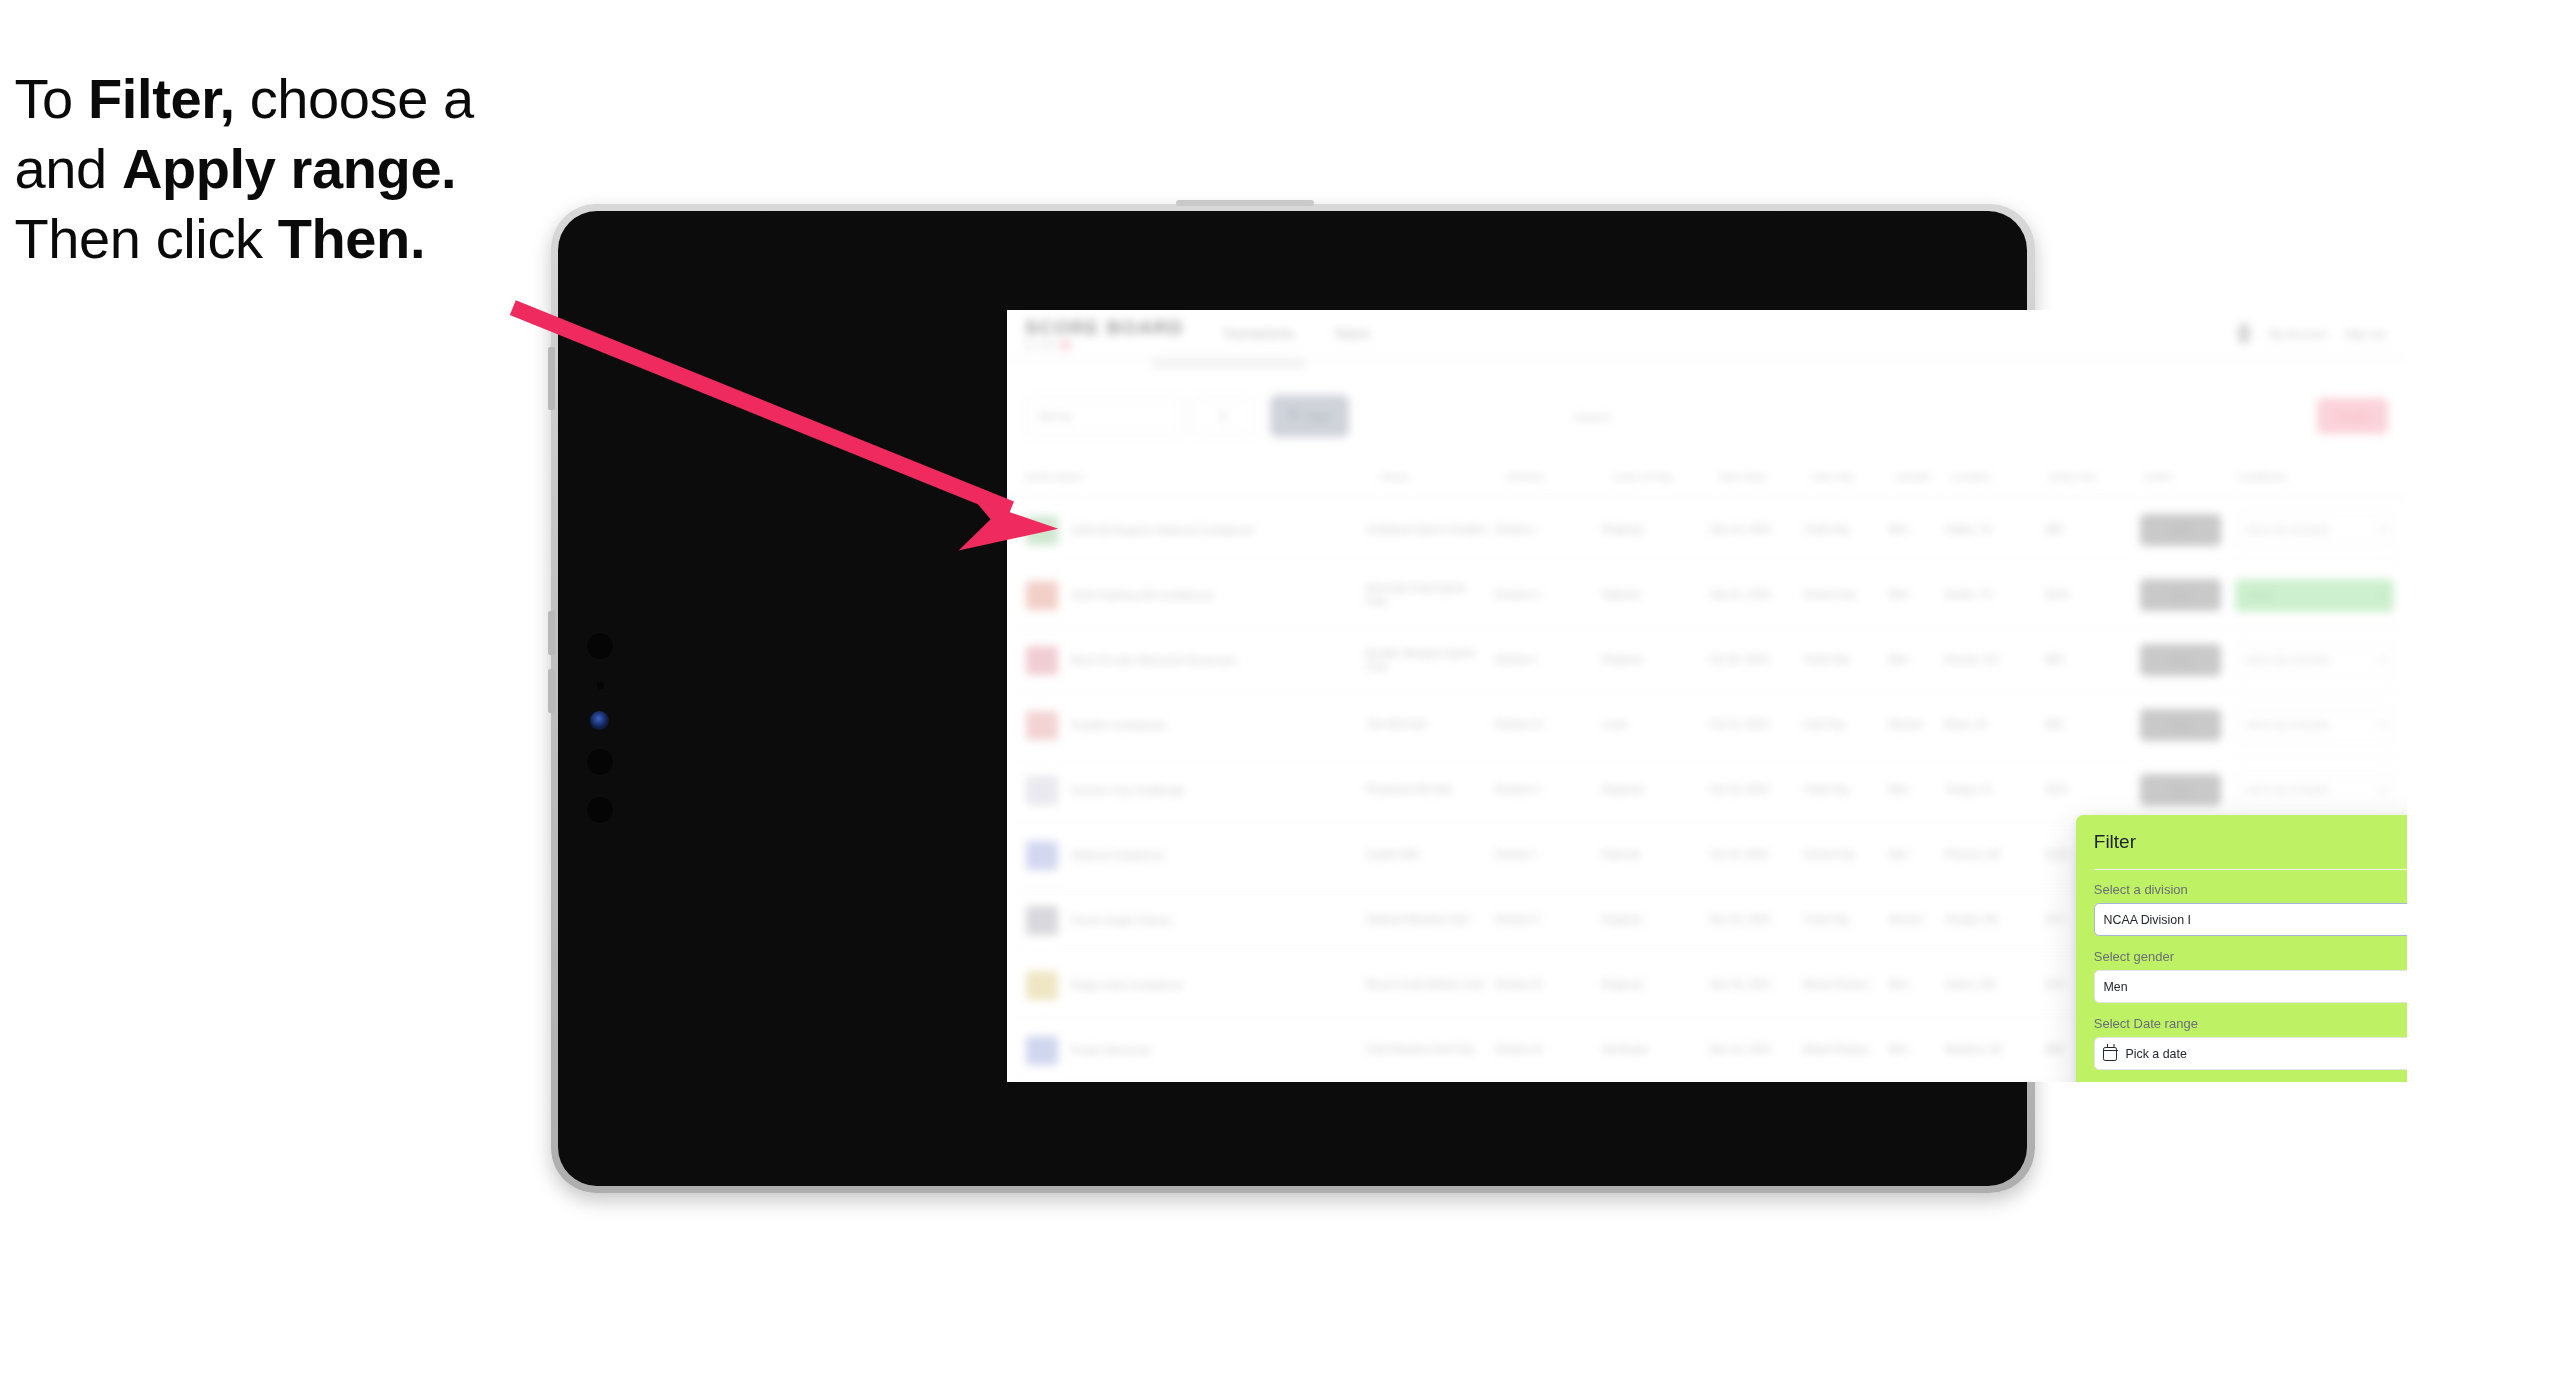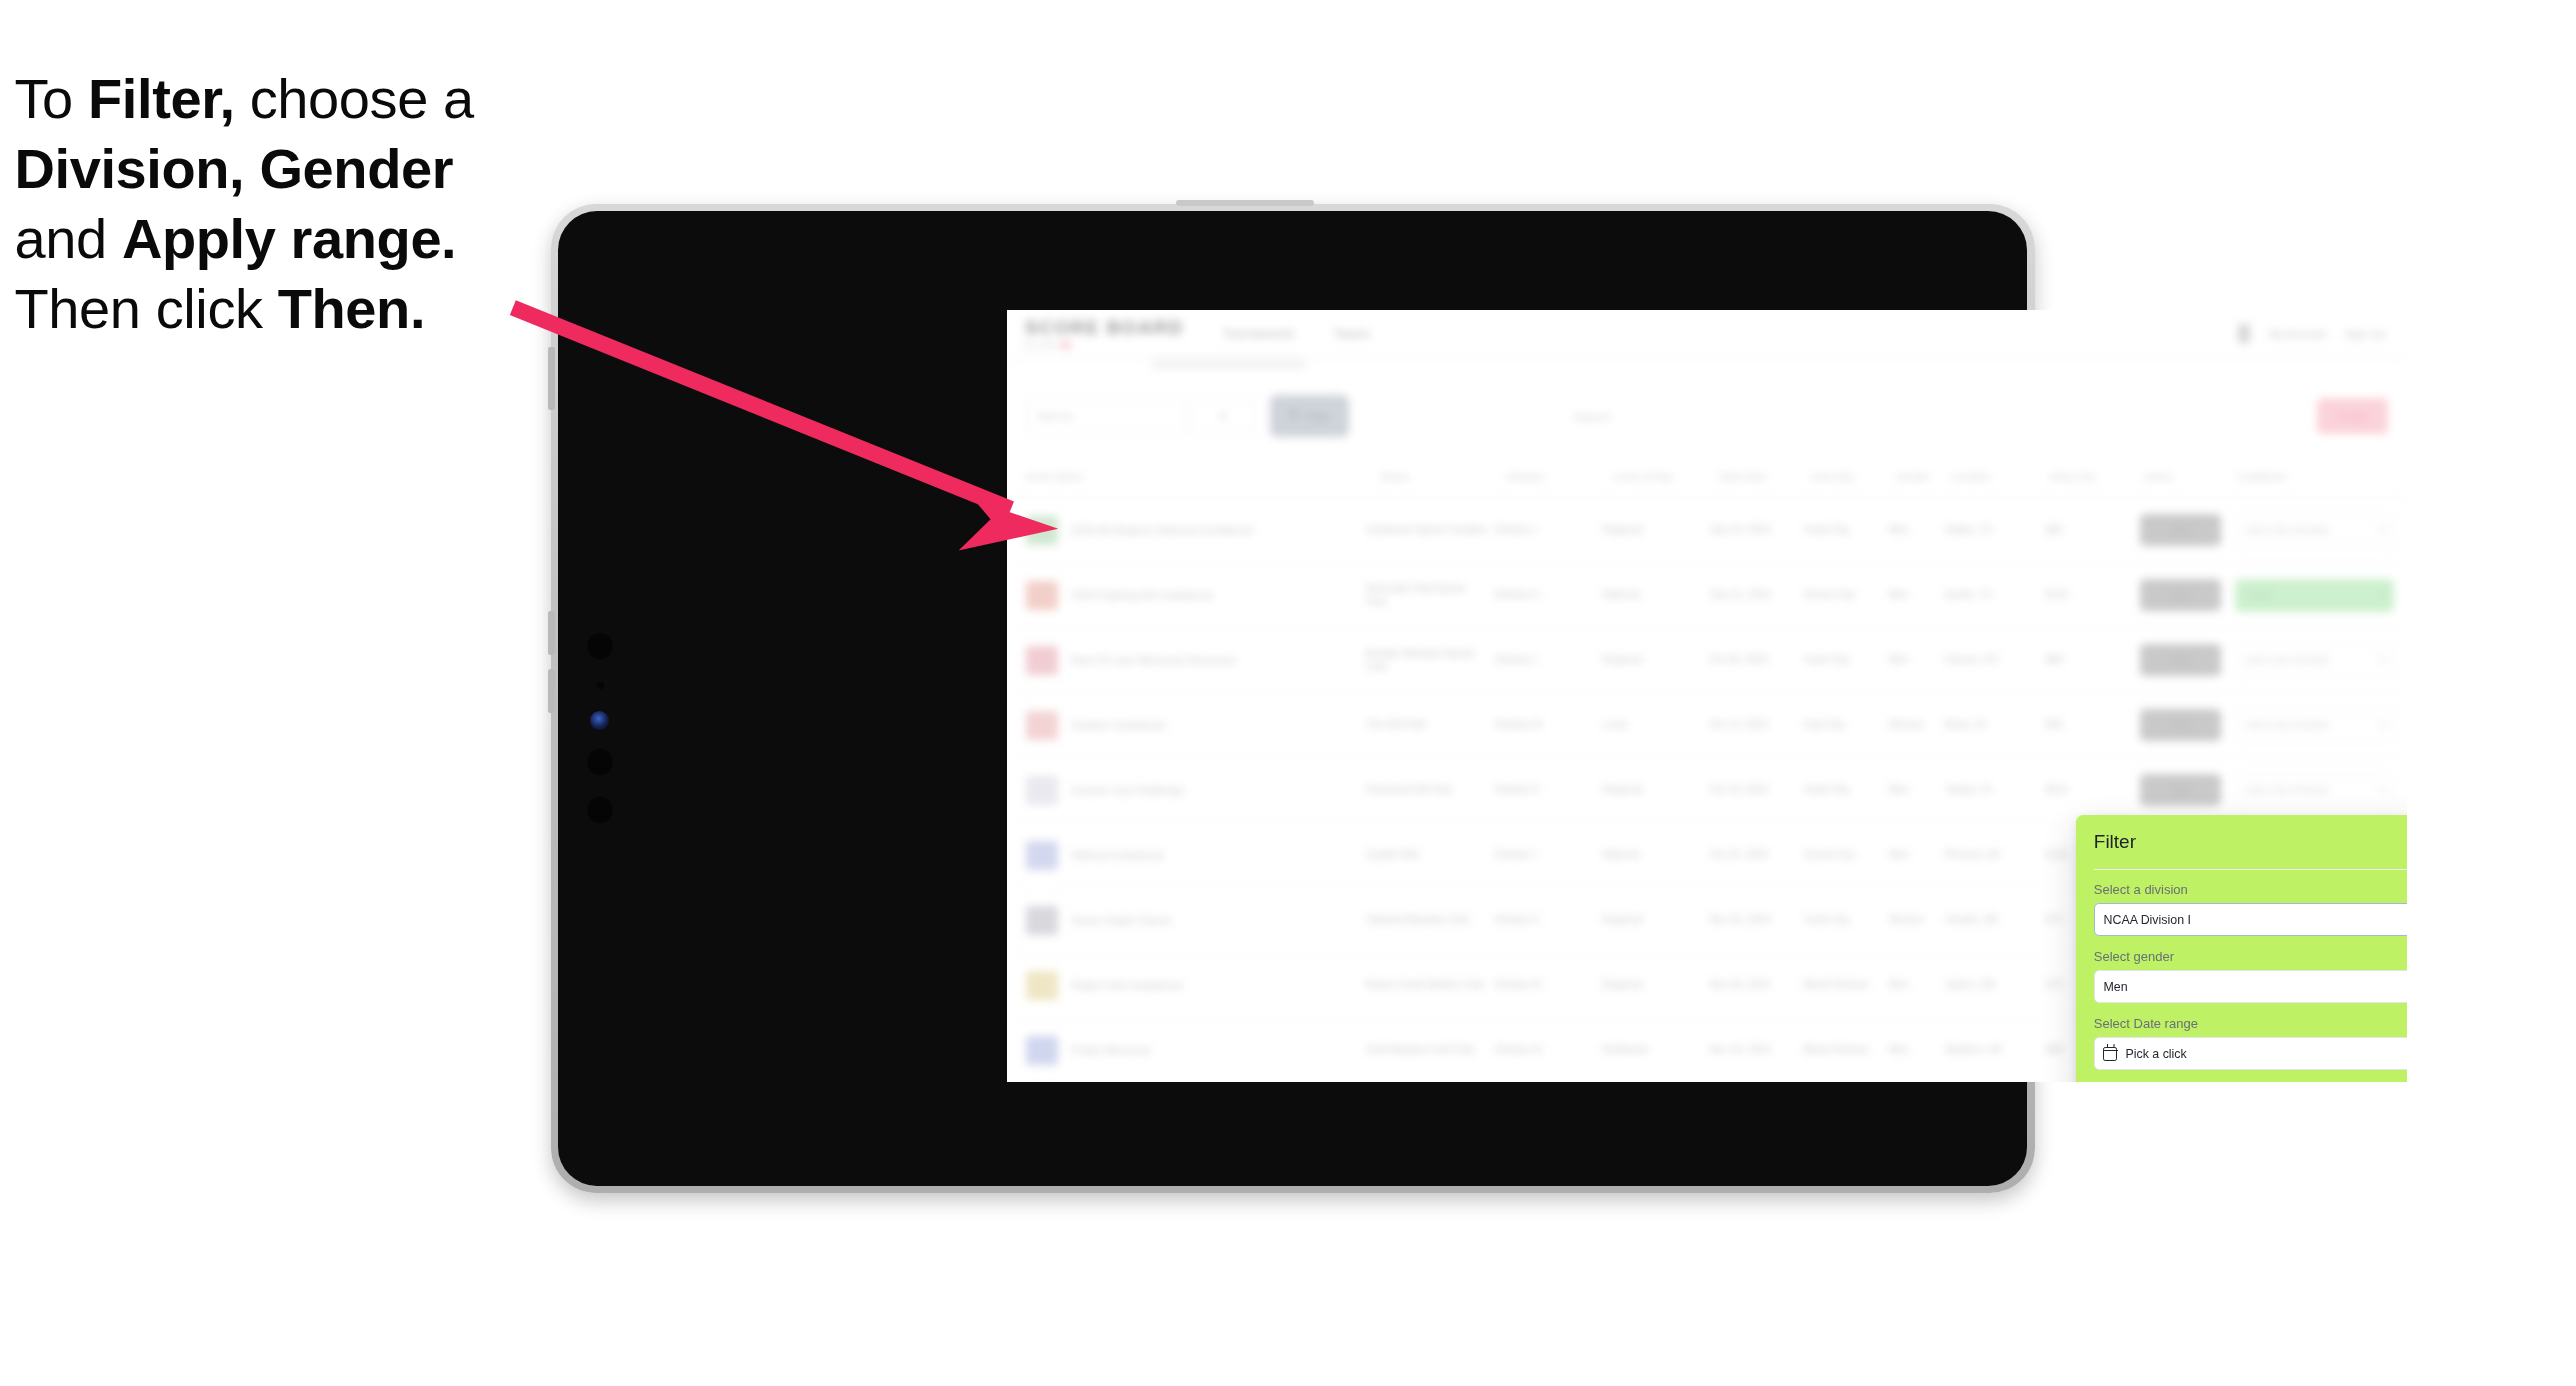"Division, Gender" span.line { html: <span><span>Division, Gender</span></span> -> none }
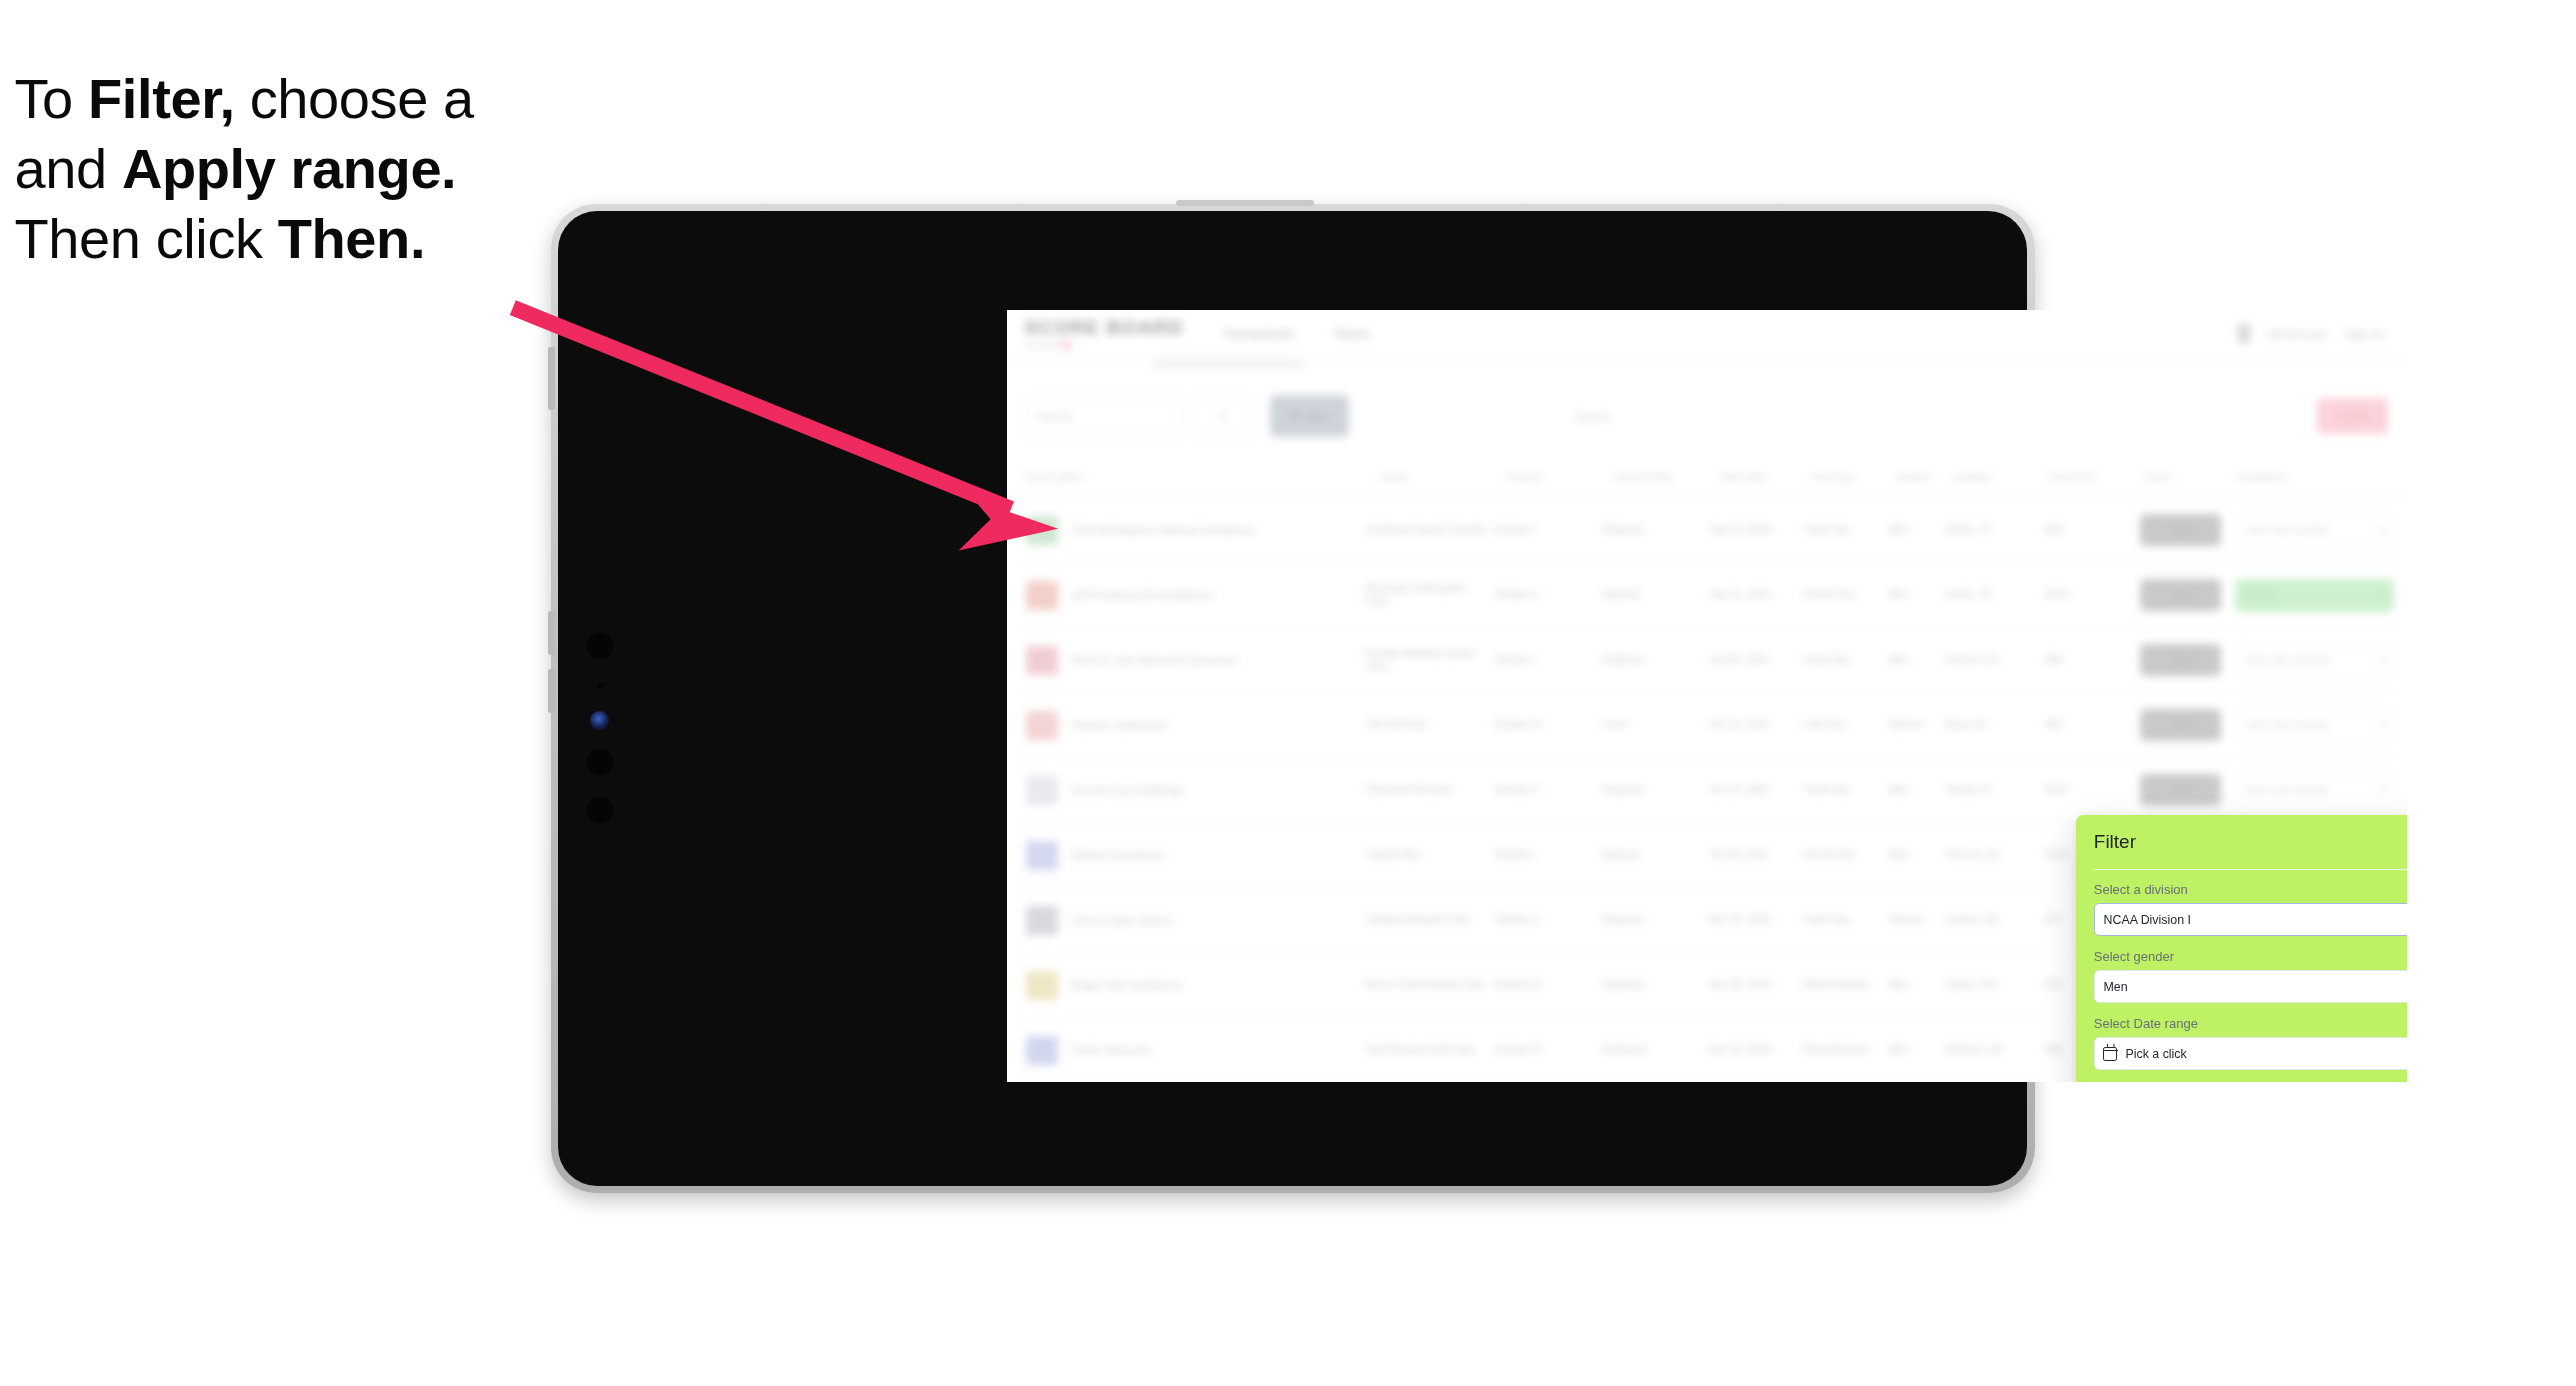"Pick a click" span.fld-val { text: click -> date }
